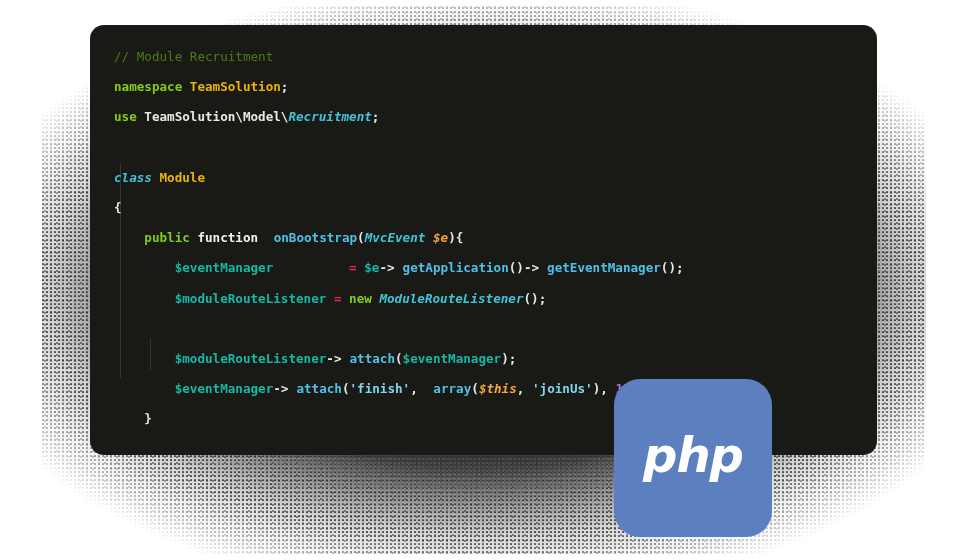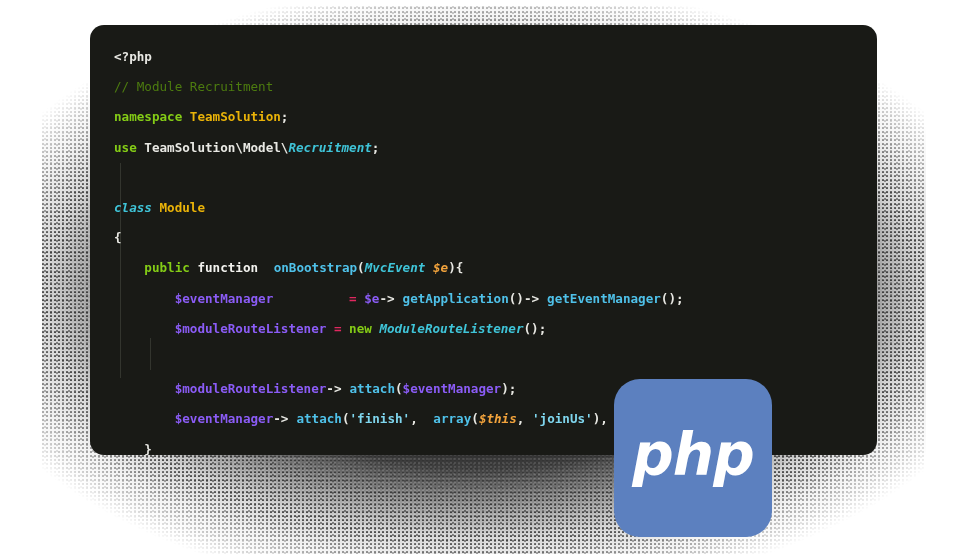"<?php" span.ln { html: <span><span>&lt;?php</span></span> -> none }
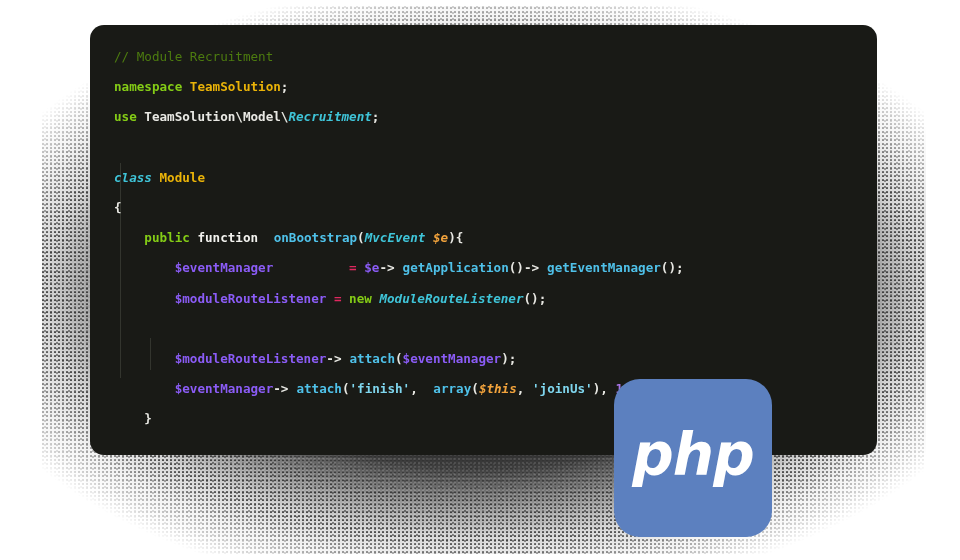"$eventManager" .t-var { color: #8b5cf6 -> #14b8a6 }
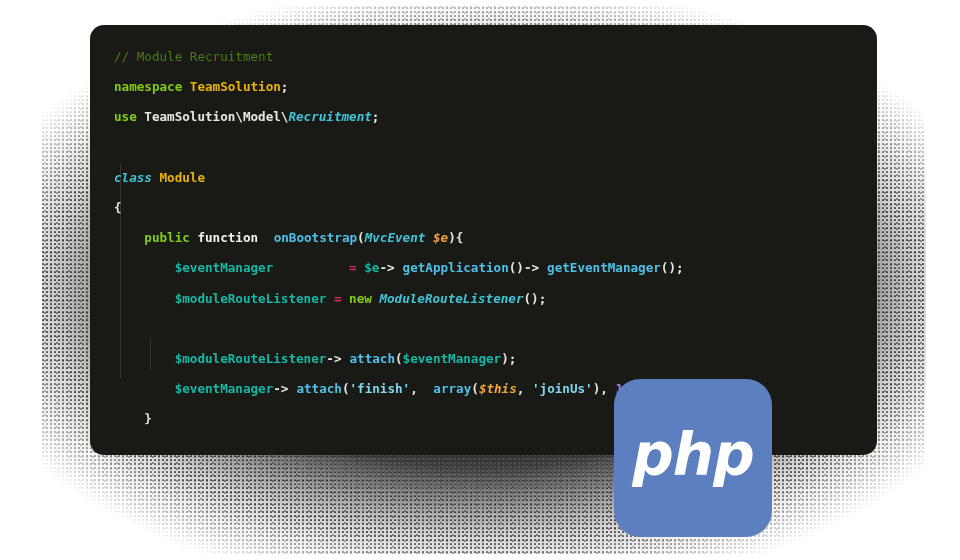"php" .php-badge .php-text { font-size: 58px -> 48px }
